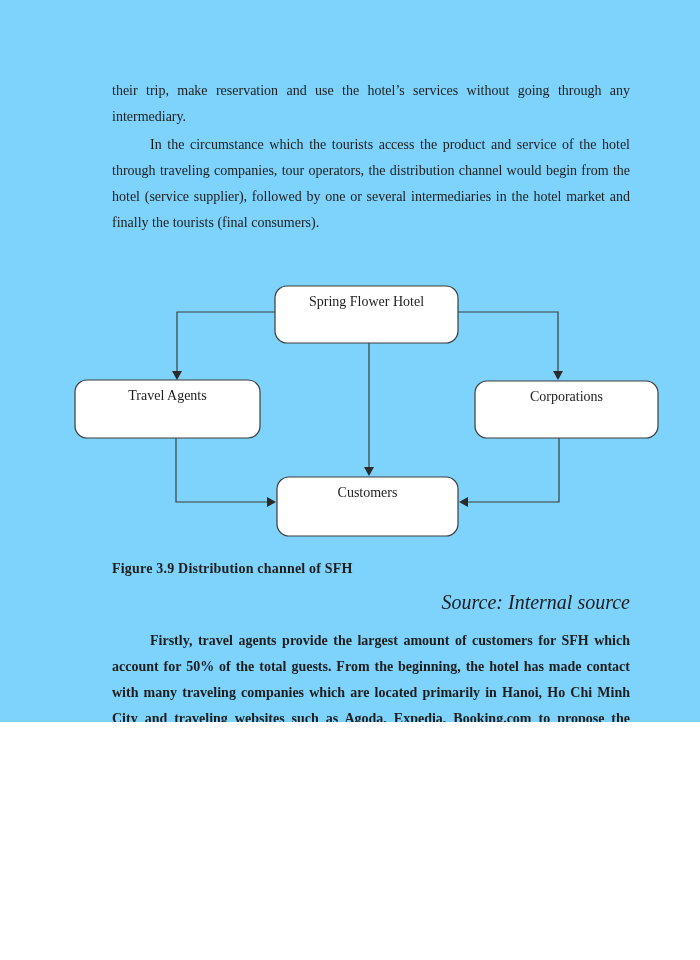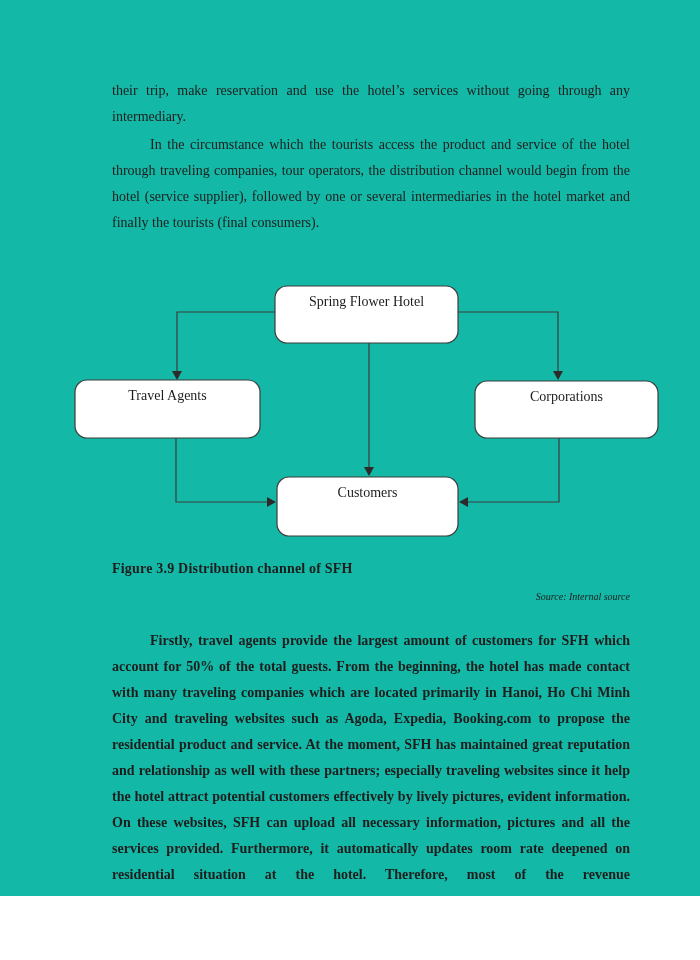"their trip, make reservation and" .page { background: #14b8a6 -> #7dd3fc; height: 896px -> 722px }
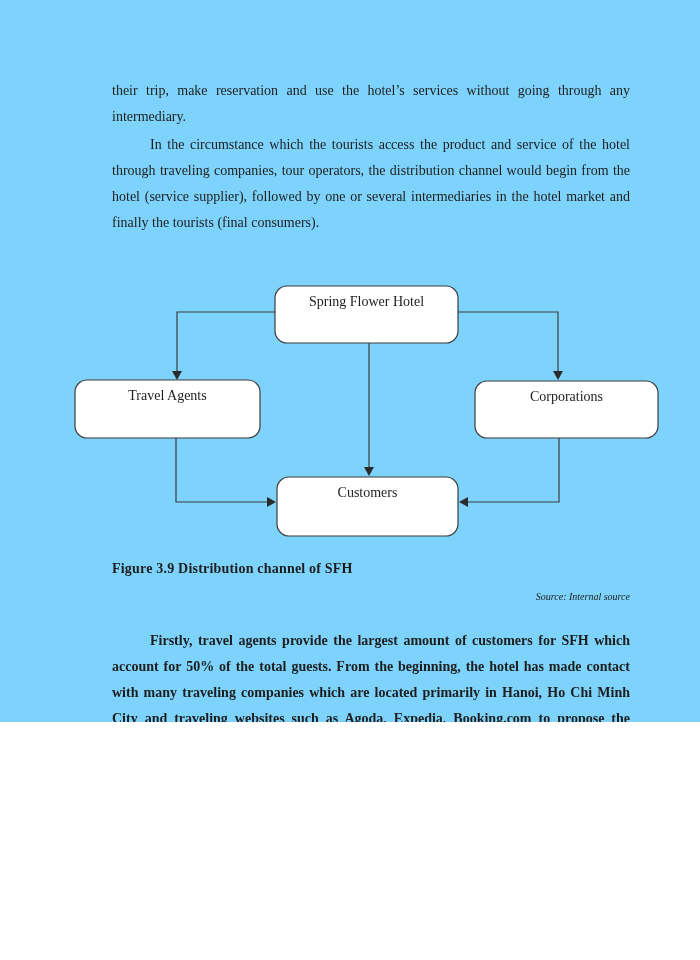"Source: Internal source" .figure-source { font-size: 10px -> 20px }
